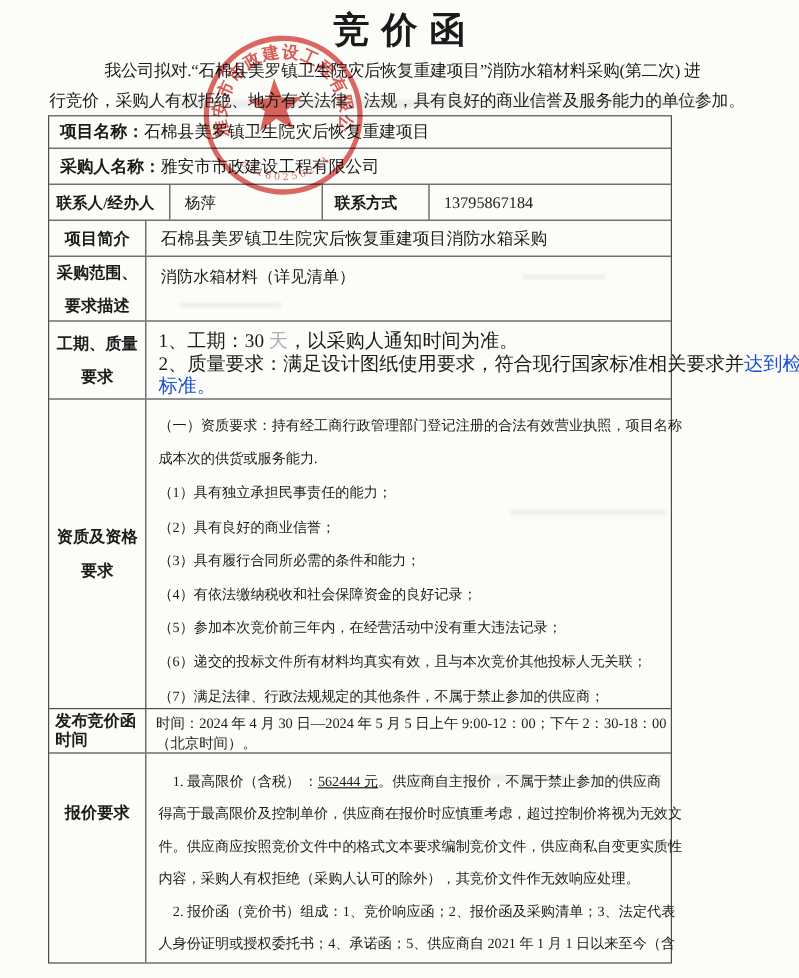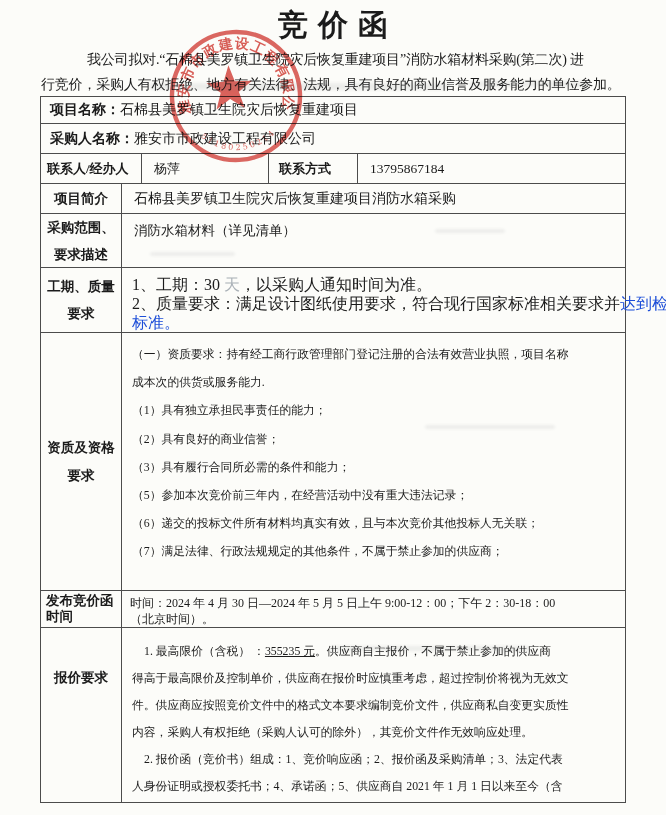"项目名称：" .tbl { width: 586px -> 520px }
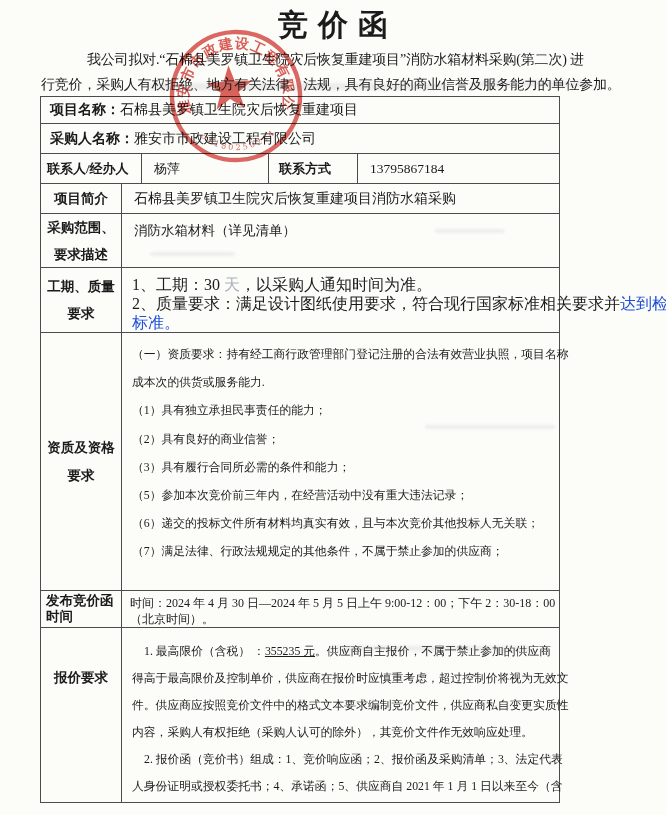"（4）有依法缴纳税收和社会保障资金的良好记录；" div { html: none -> <div>（4）有依法缴纳税收和社会保障资金的良好记录；</div> }
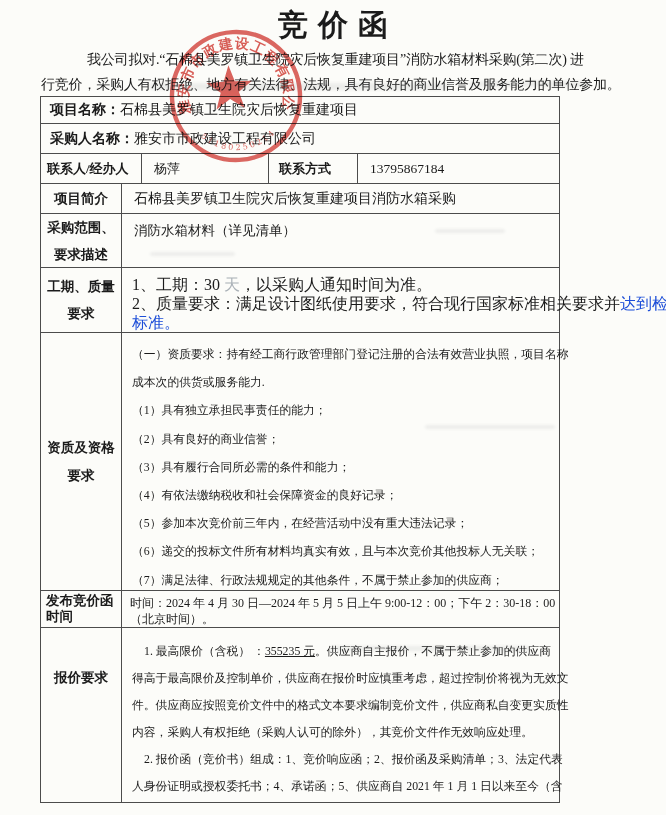"355235 元" span.u { text: 355235 -> 562444 }
